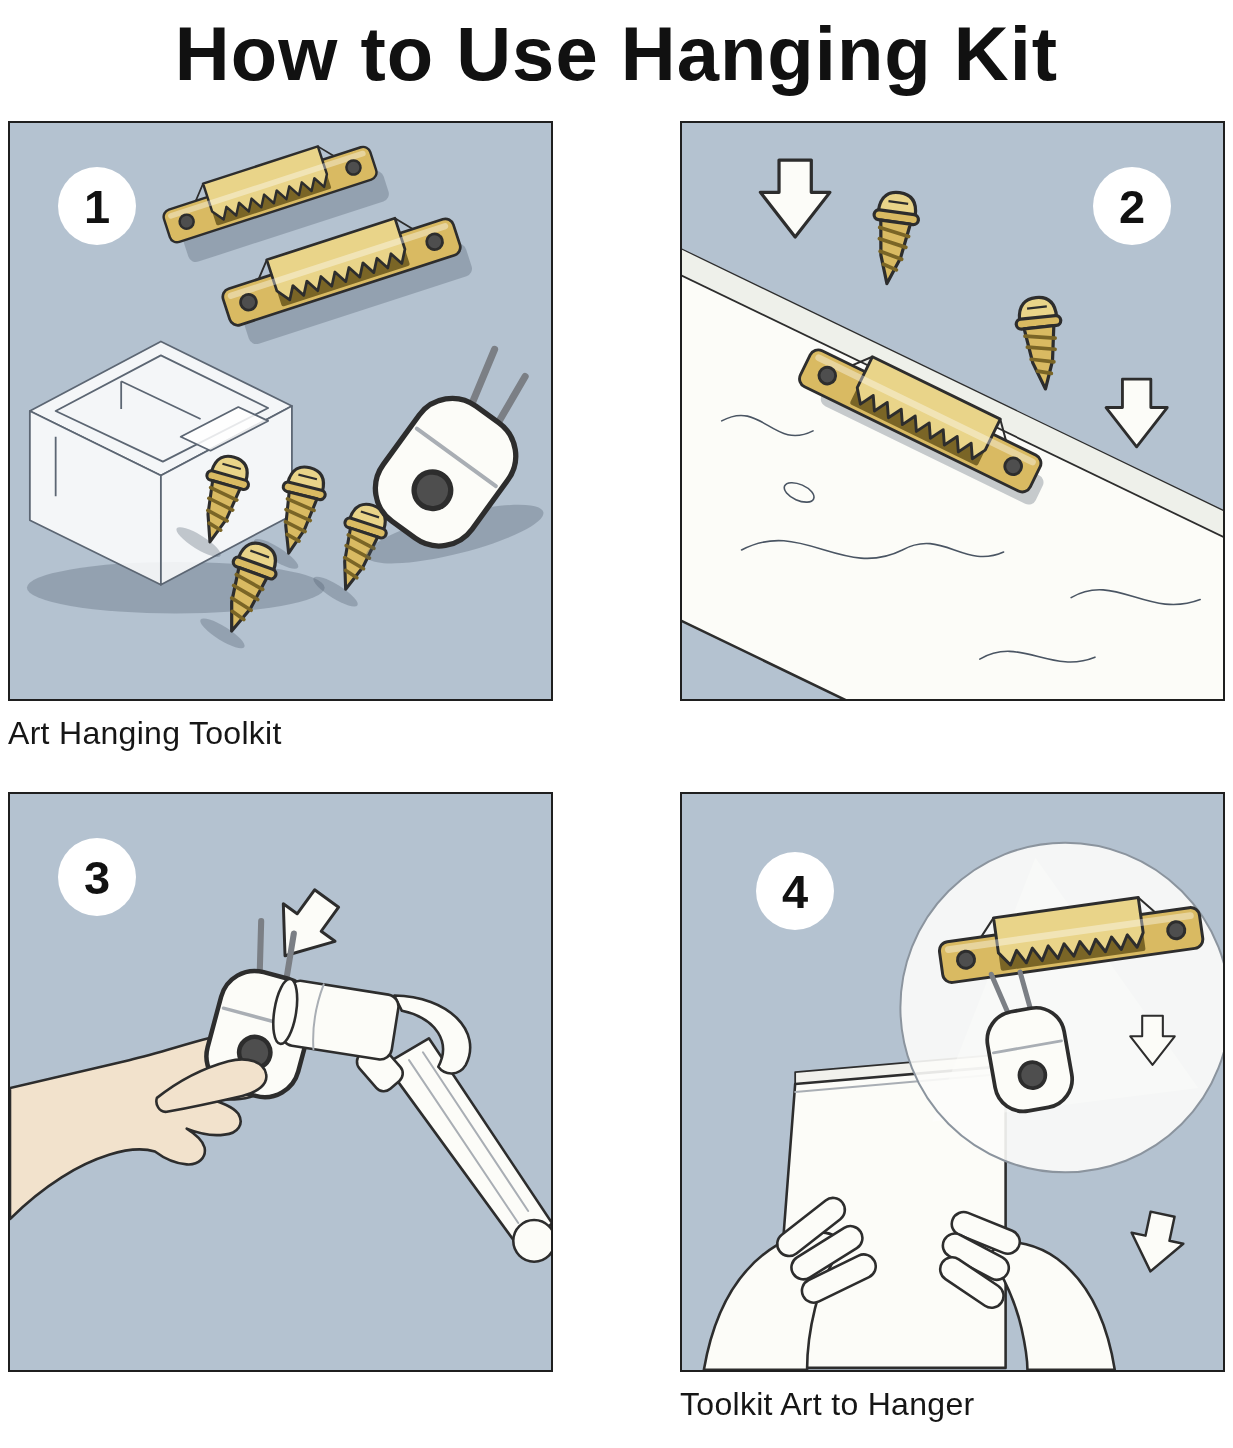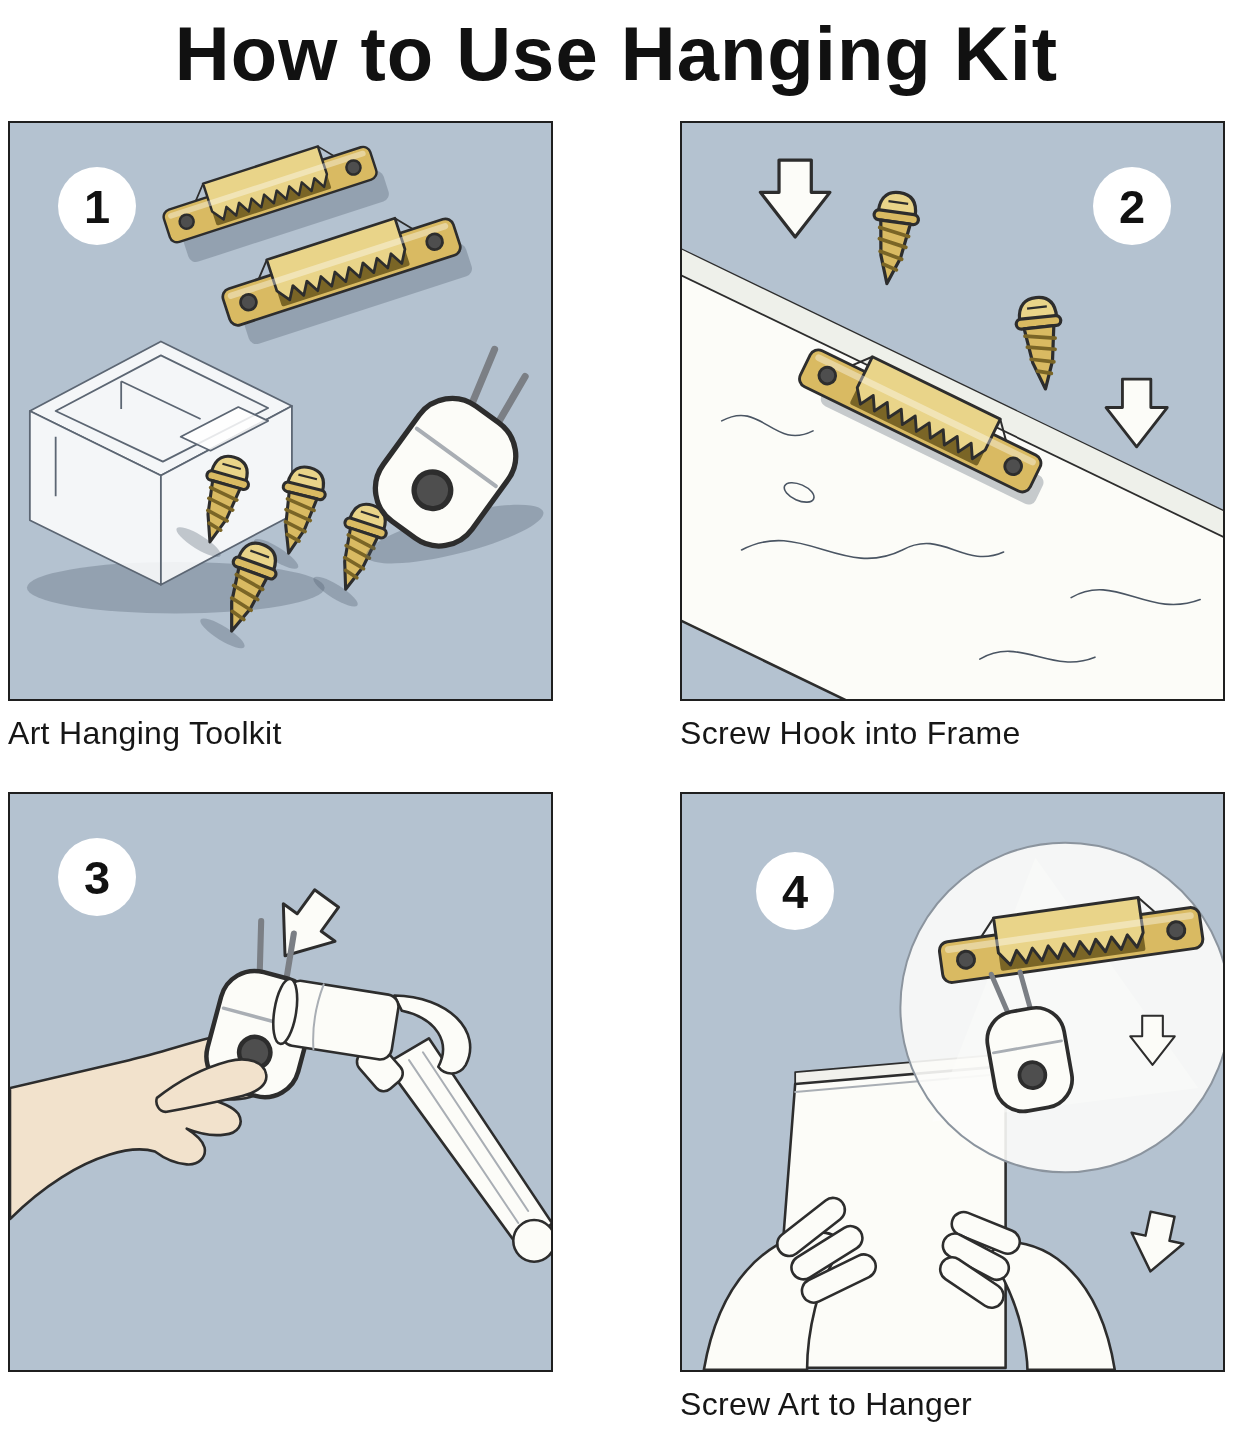"Screw Hook into Frame" figcaption.caption { html: <figcaption>Screw Hook into Frame</figcaption> -> none }
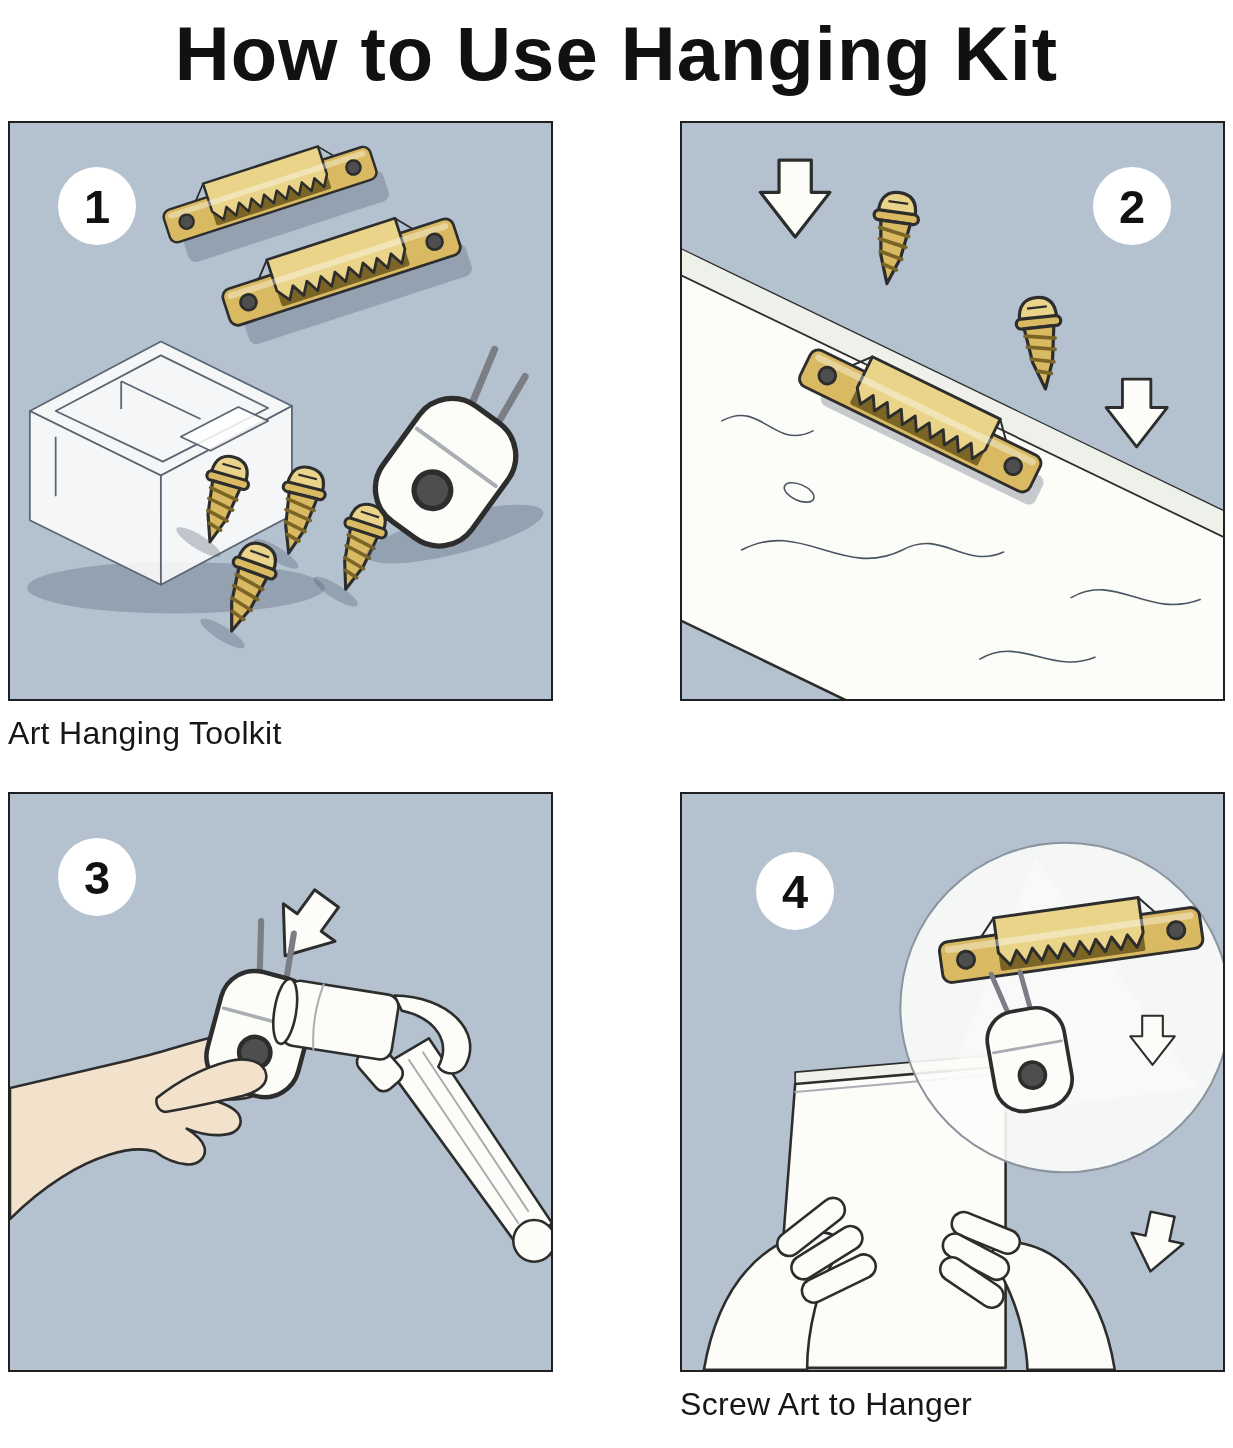"Screw Art to Hanger" figcaption.caption { text: Screw -> Toolkit }
